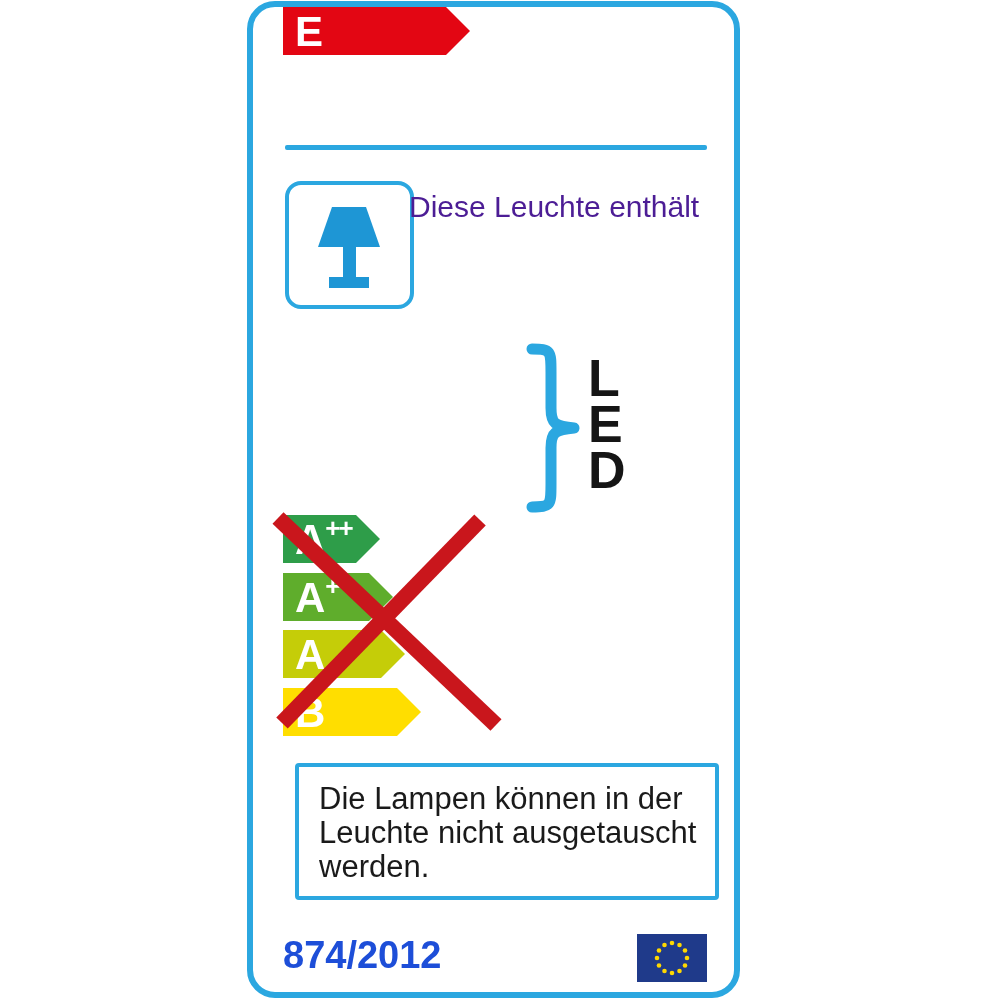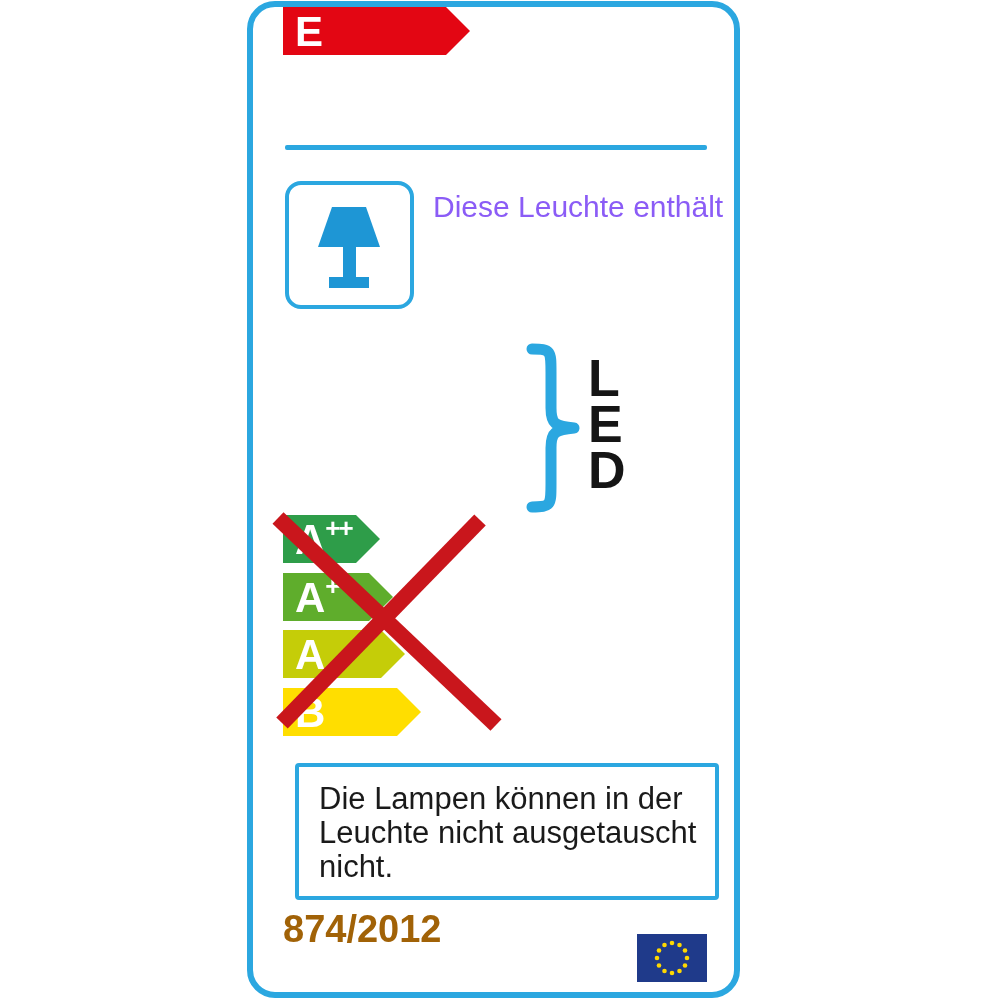"Diese Leuchte enthält" .intro { color: #8b5cf6 -> #4c1d95; left: 180px -> 156px }
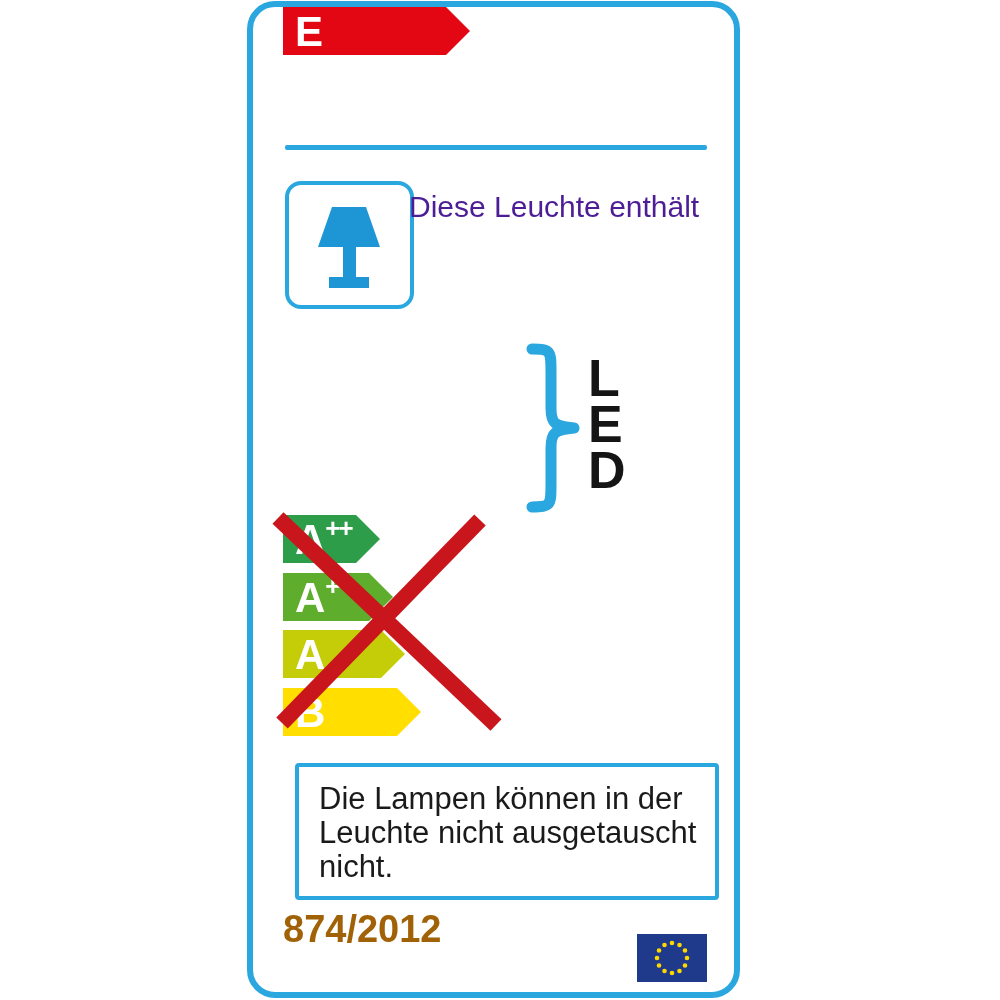"nicht." div { text: nicht -> werden }
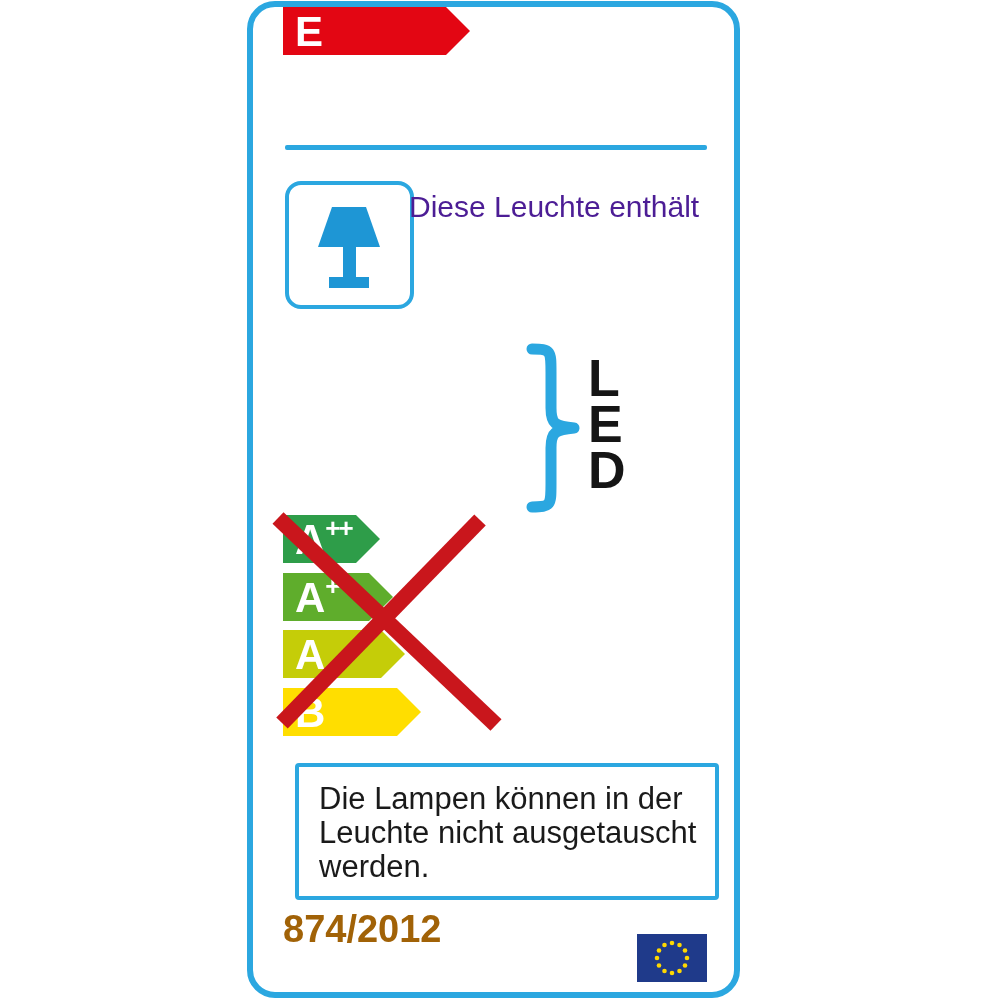"874/2012" .reg { color: #a16207 -> #1d4ed8; top: 901px -> 927px }
